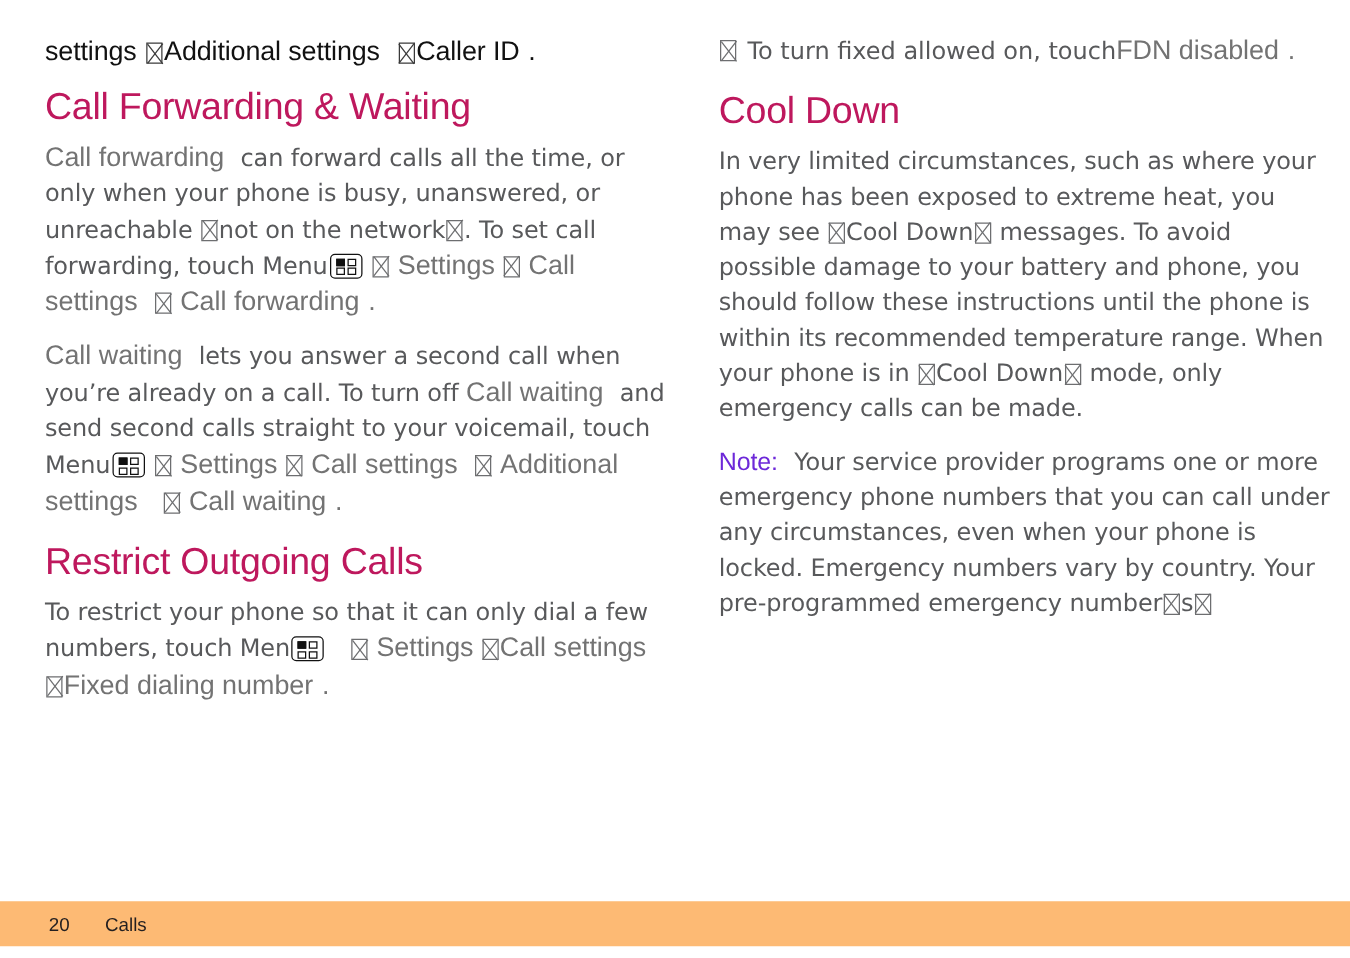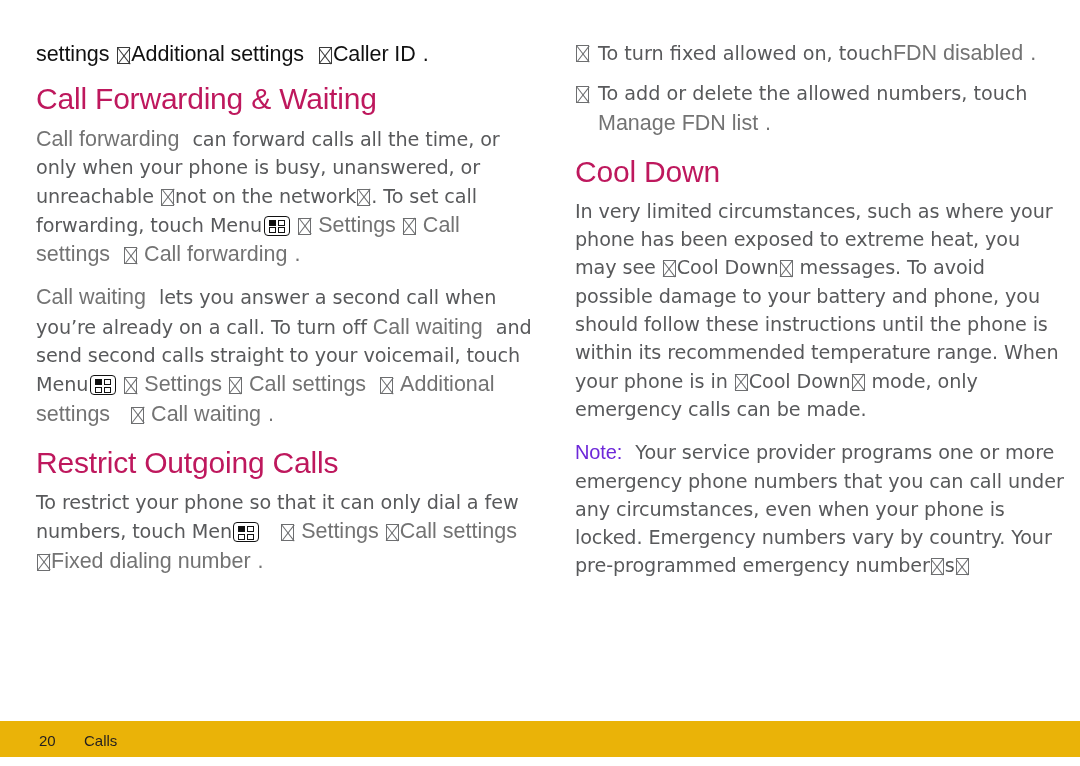"settings Additional settings Caller ID" .page { top: 13px -> 0 }
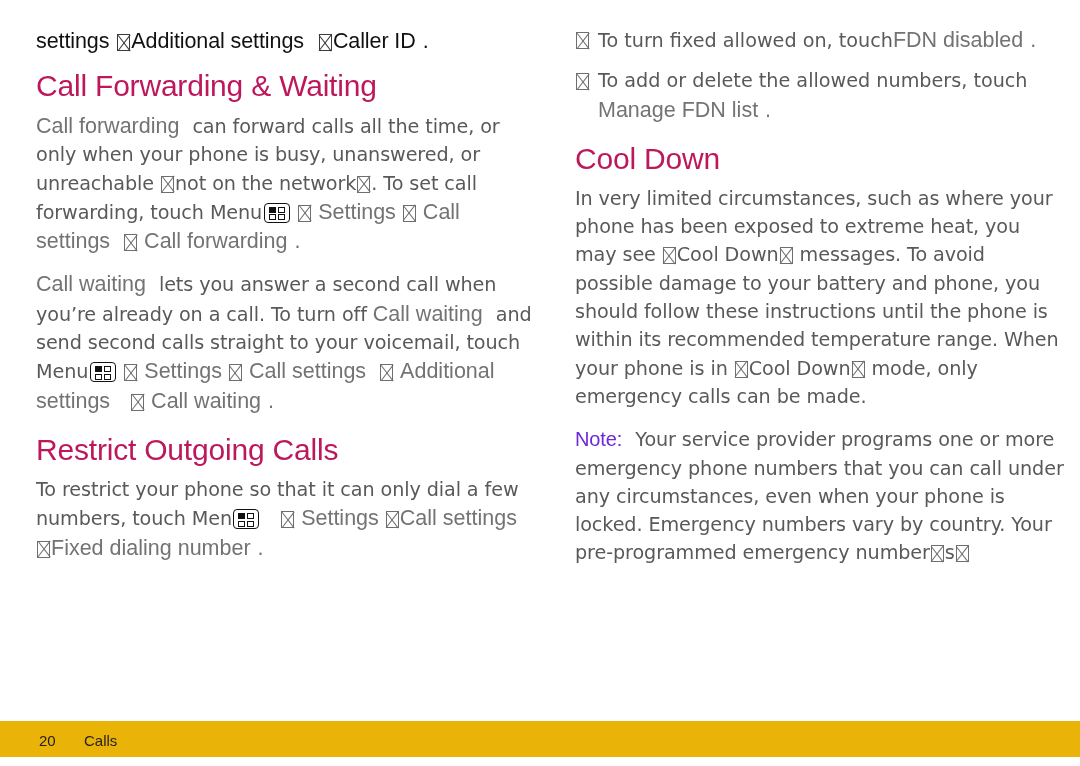"To add or delete the" p.bullet { html: <p> <span><span></span></span> <span>To add or delete the allowed numbers, touch</span> <span>Manage FDN list</span><span></span><span>.</span> </p> -> none }
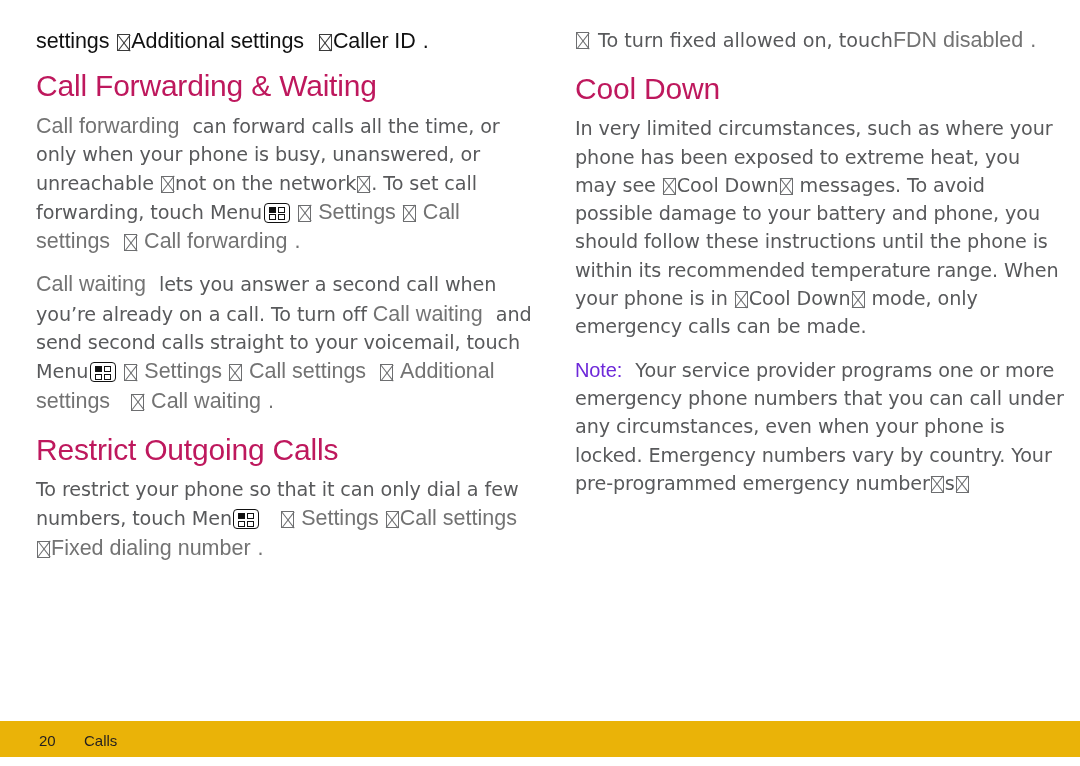"20" .footer { background: #eab308 -> #fdba74 }
